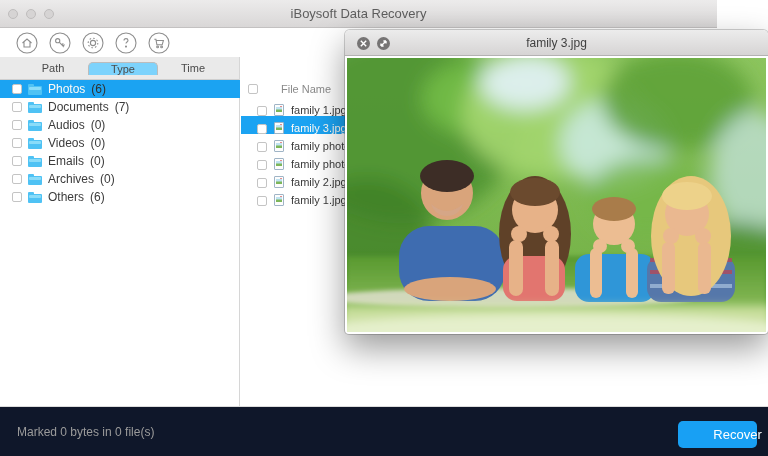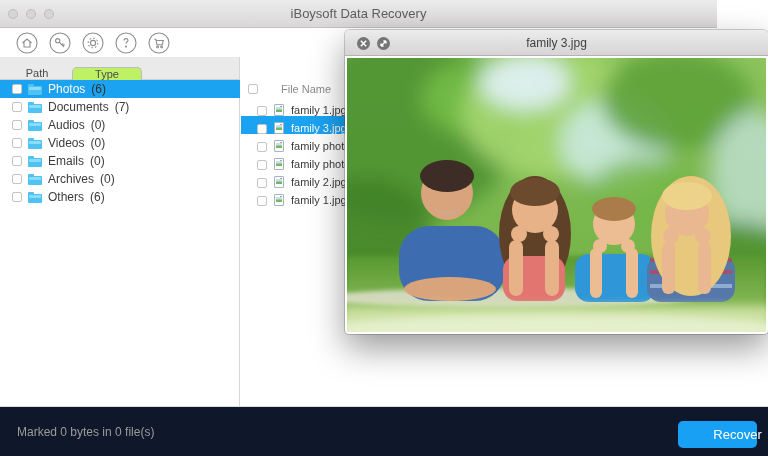"Path" .tabbar { align-items: flex-end -> center; padding-left: 2px -> 18px }
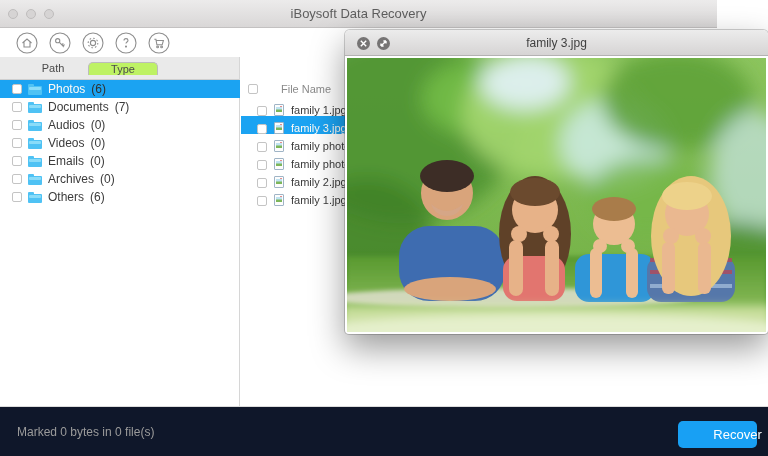"Type" .tab.active { background: #bef264 -> #7dd3fc }
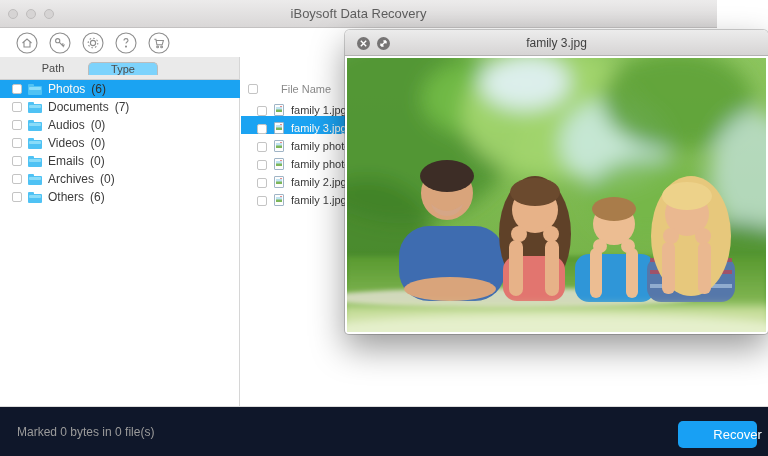"Time" div.tab { html: none -> <div> <span>Time</span> </div> }
